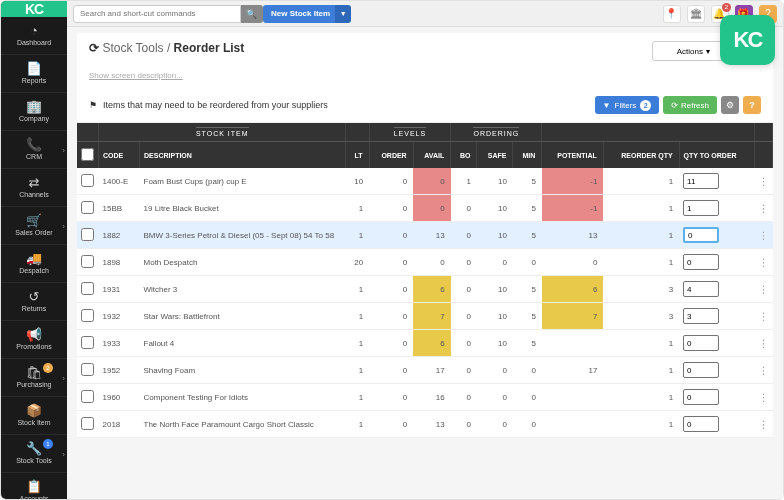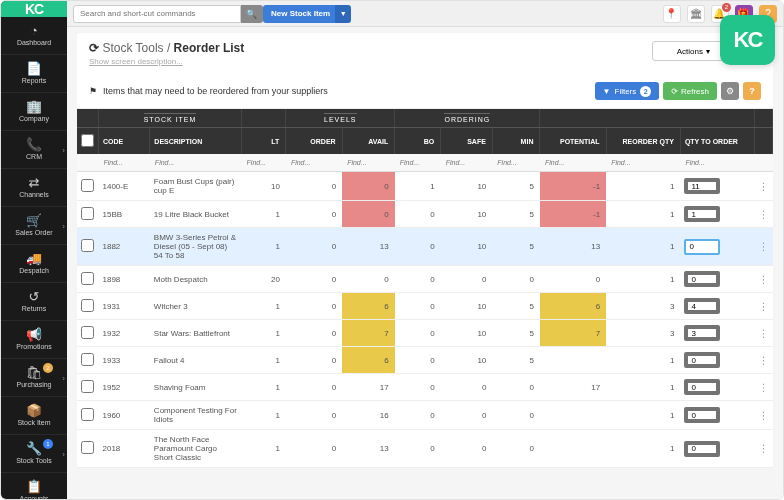"Show screen description..." .subdesc { margin-top: 2px -> 16px }
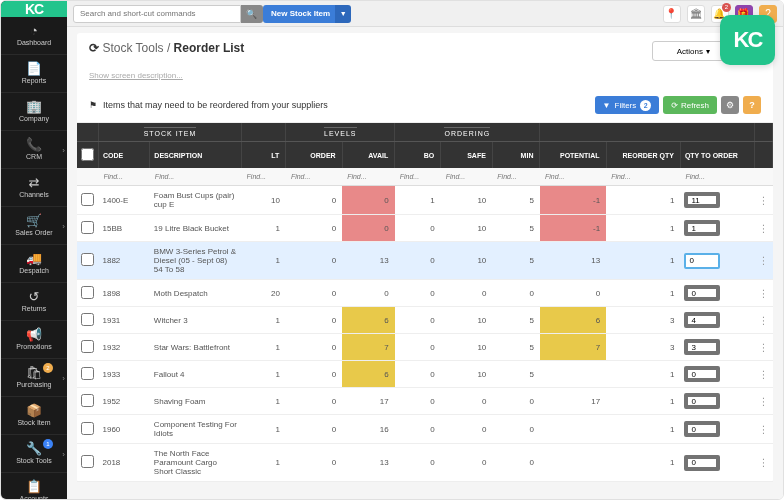"Find..." tr.filtrow { html: <tr> <td></td> <td><input></td> <td><input></td> <td><input></td> <td><input></td> <td><input></td> <td><input></td> <td><input></td> <td><input></td> <td><input></td> <td><input></td> <td><input></td> <td></td> </tr> -> none }
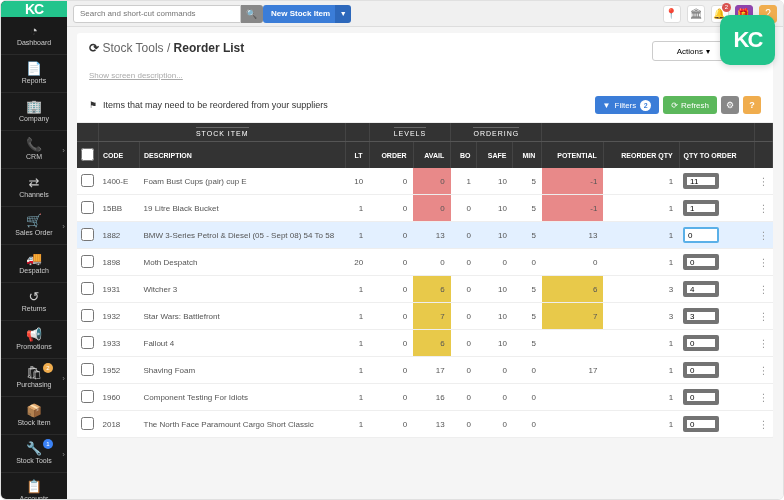"11" .qty input { border: 4px solid #737373 -> 1px solid #737373 }
